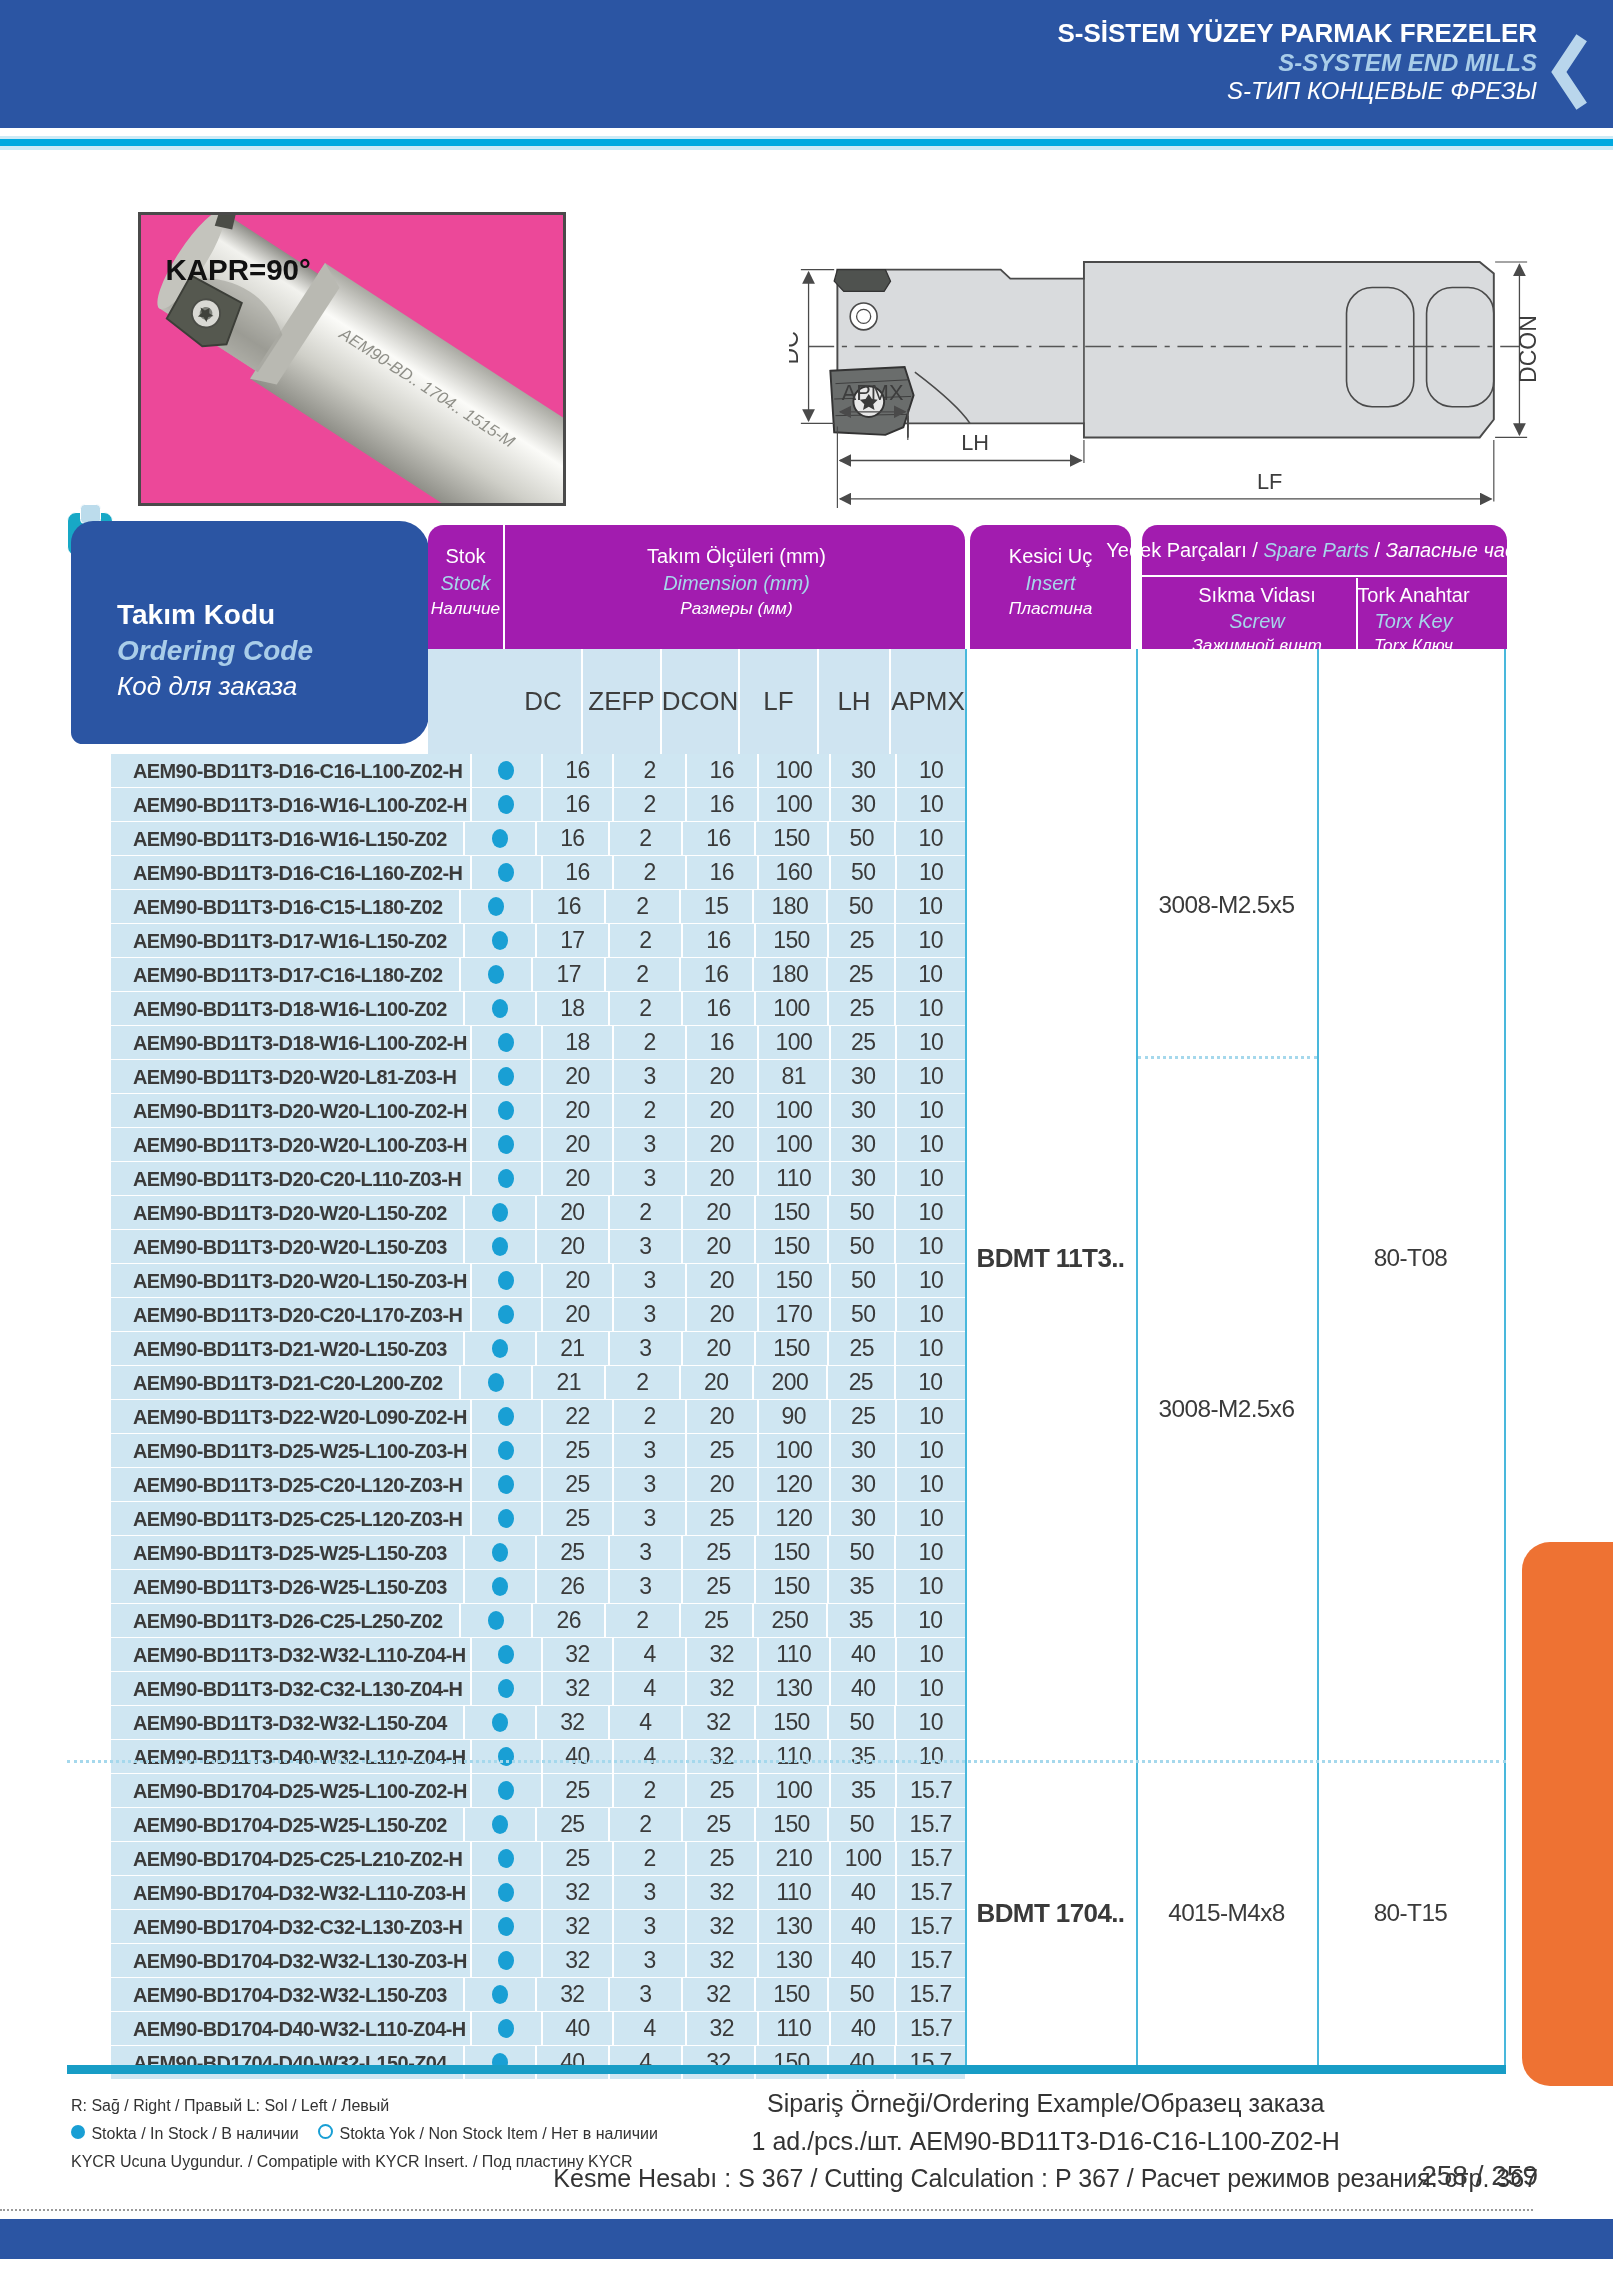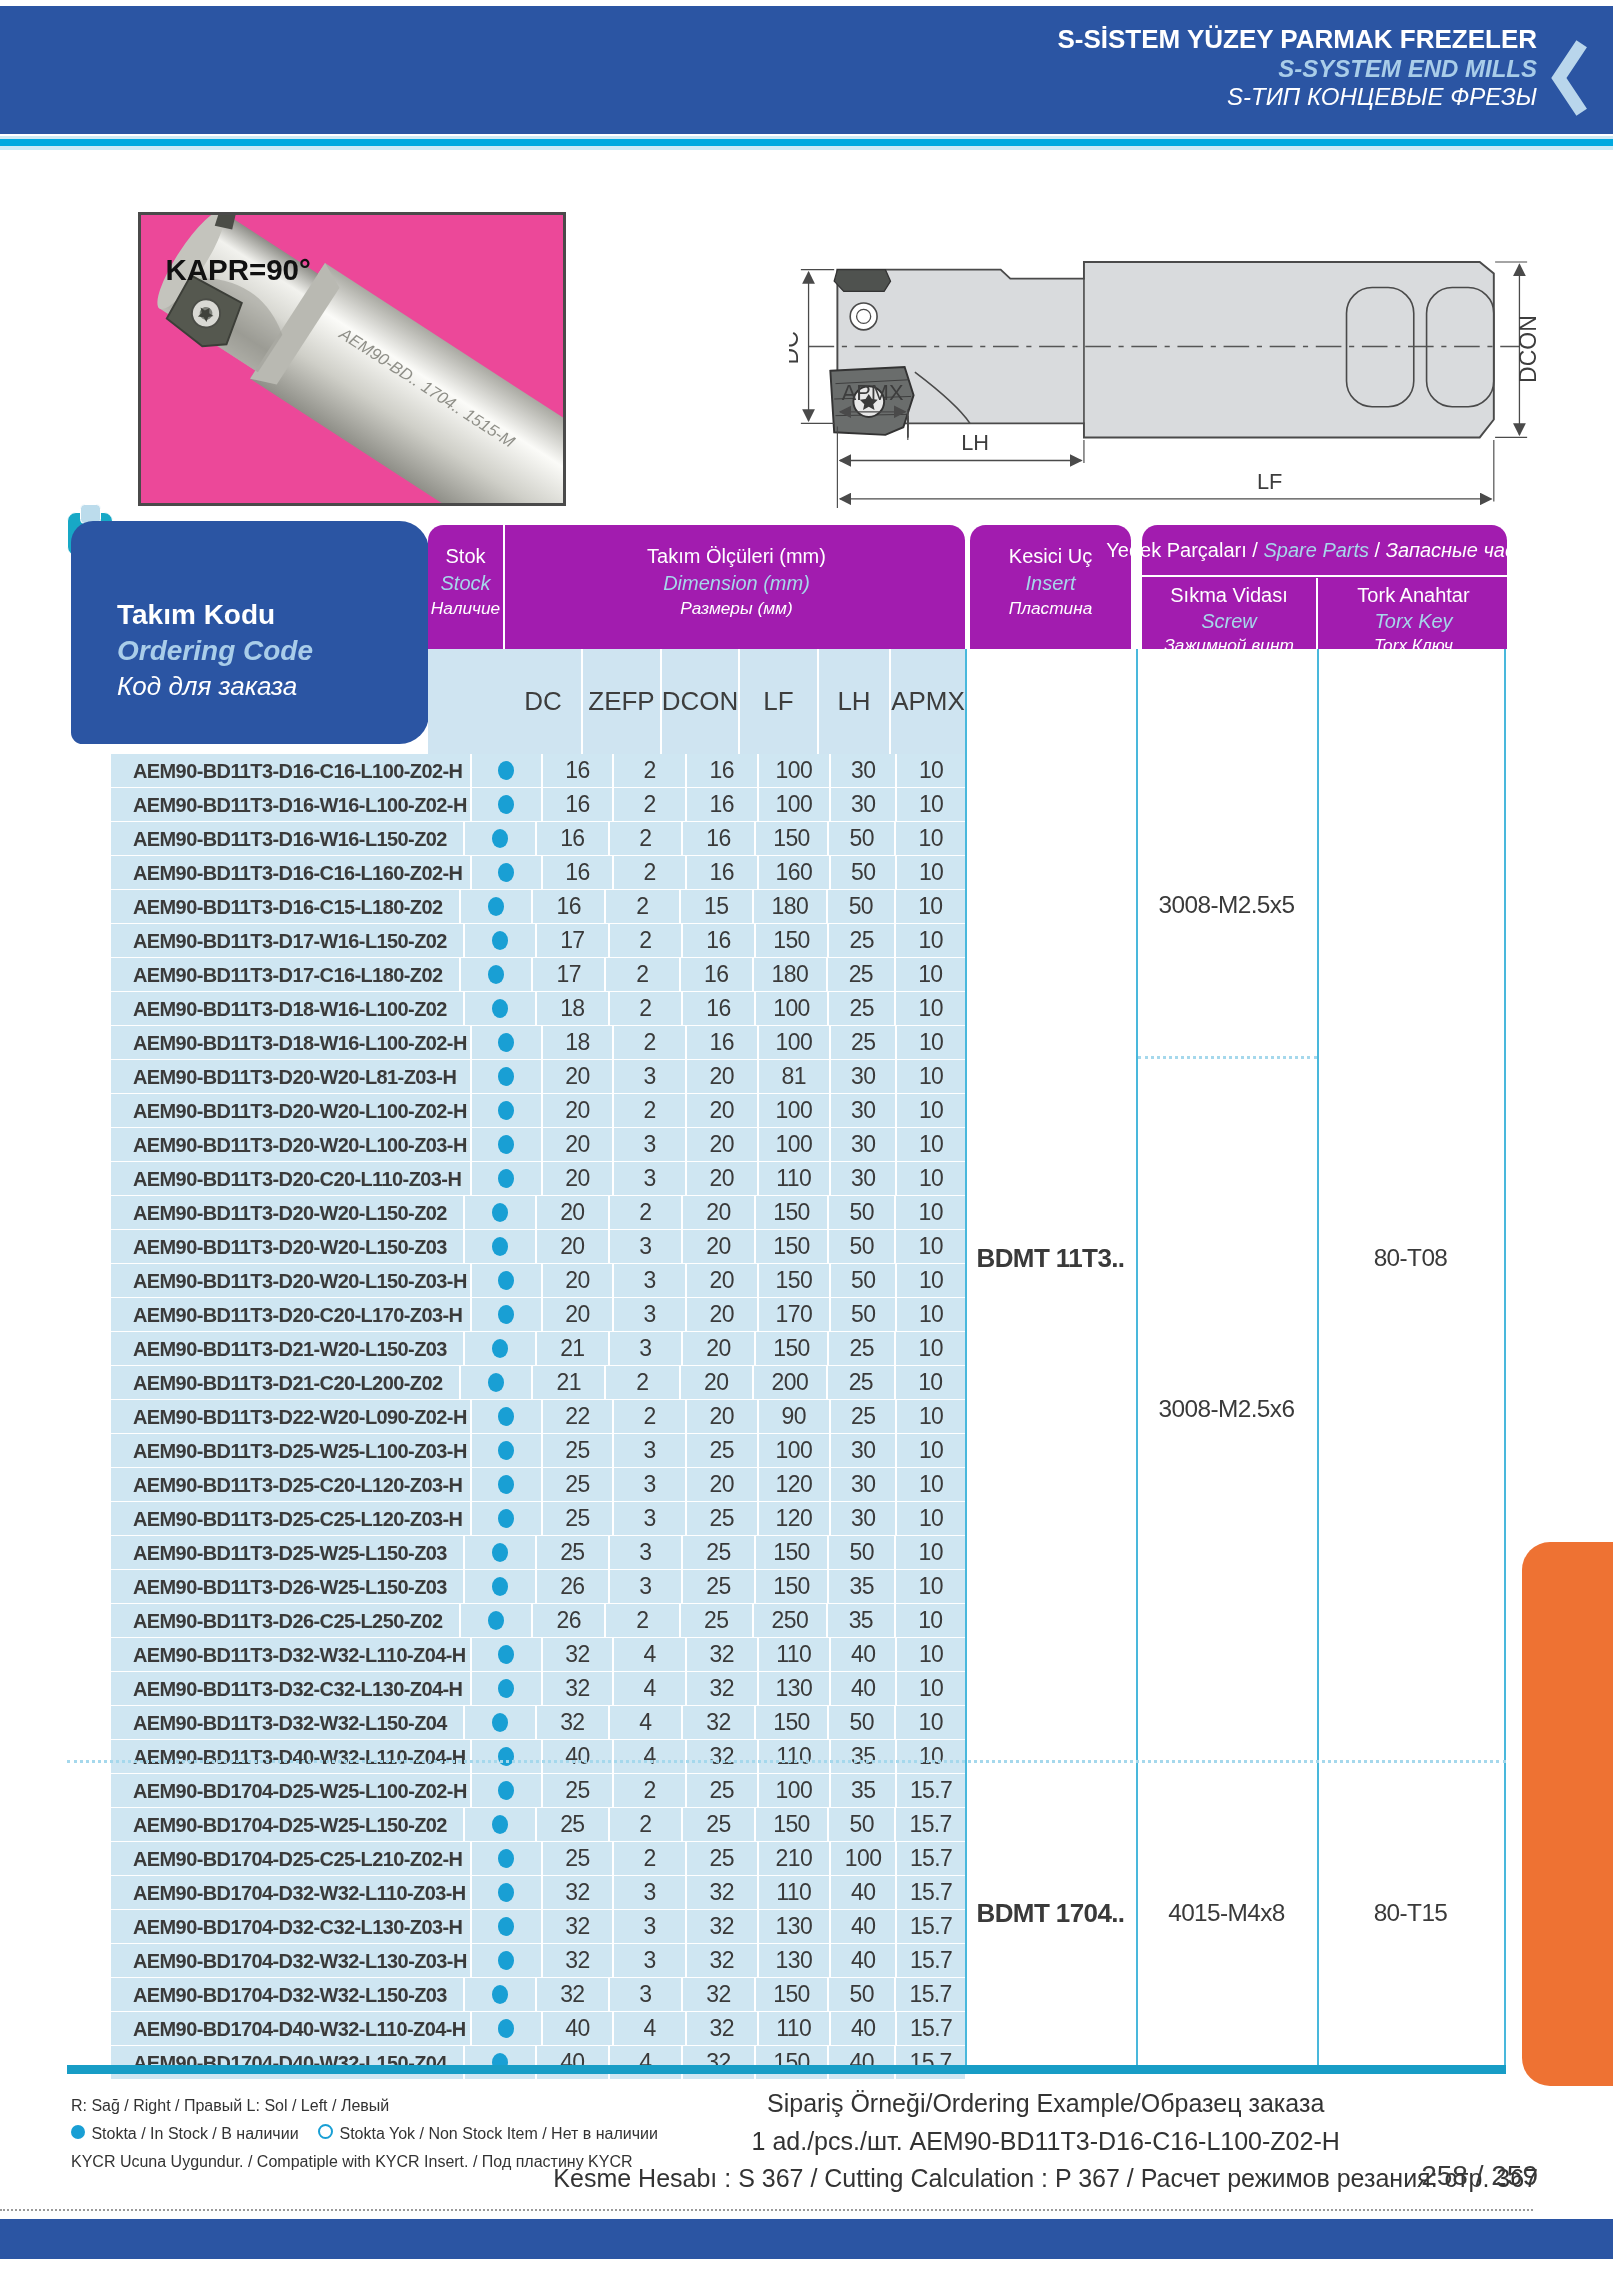"S-SİSTEM YÜZEY PARMAK FREZELER" .topbar { margin-top: 6px -> none }
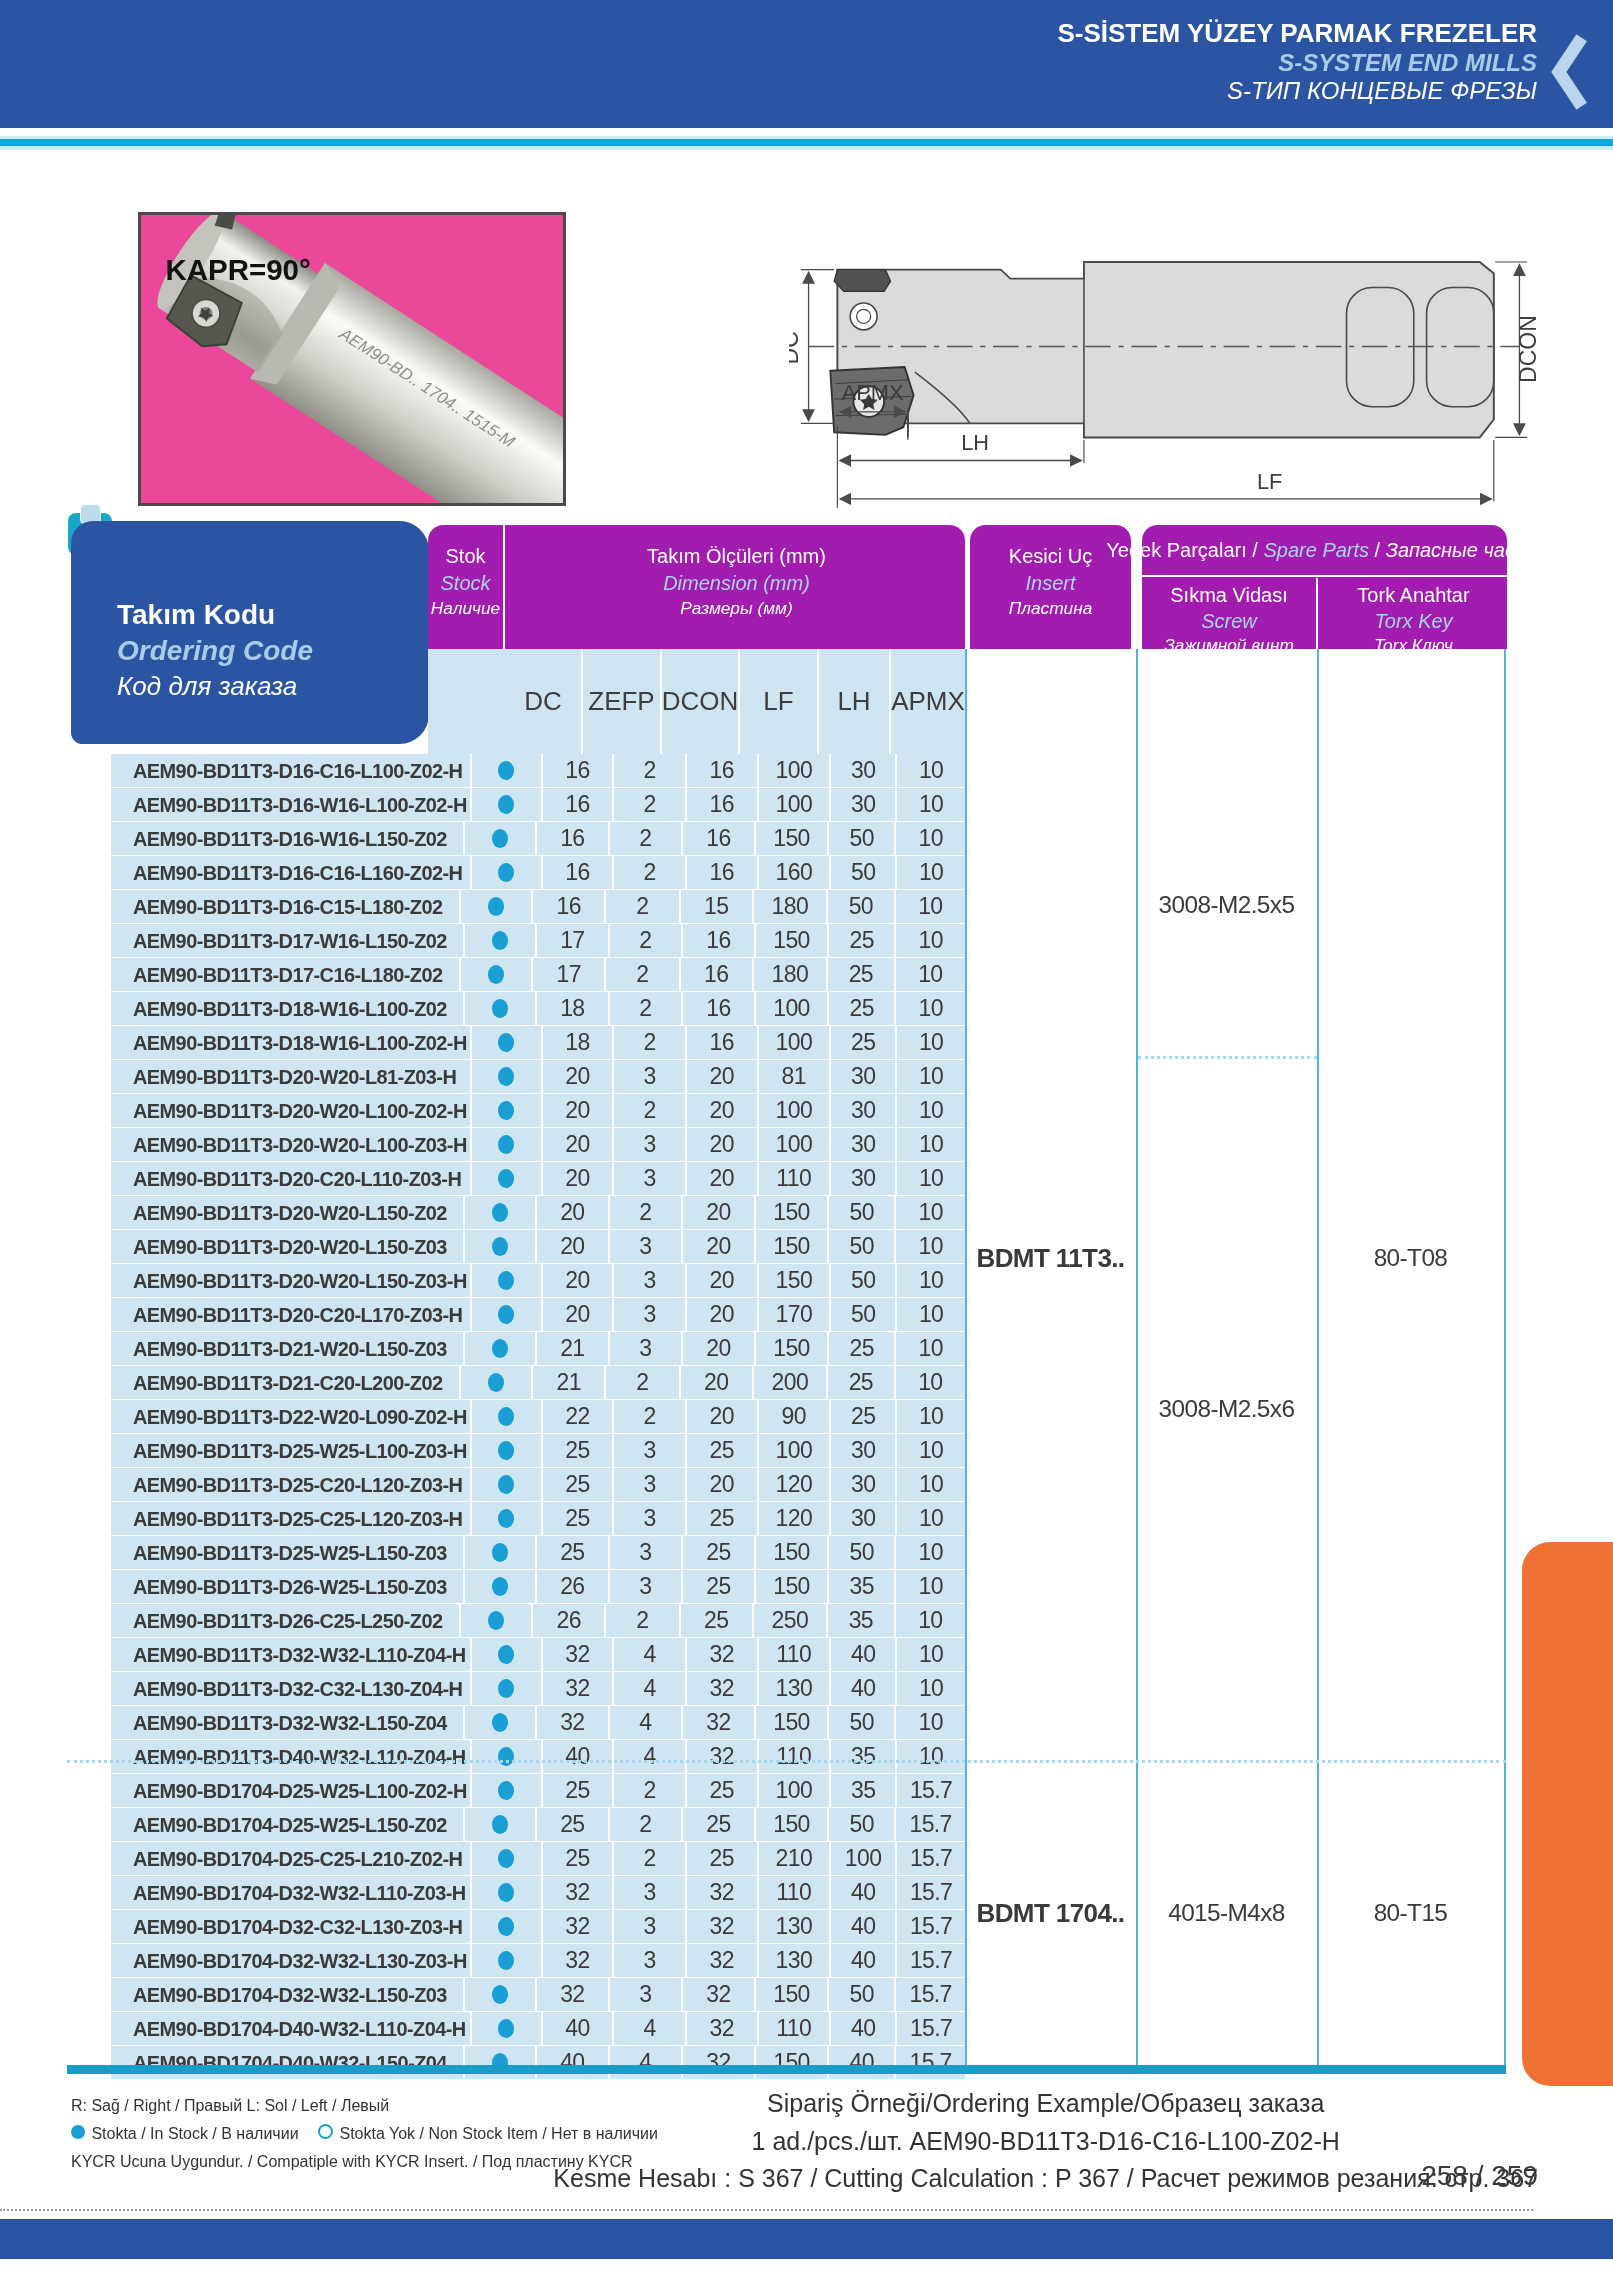"Sıkma Vidası" .spare-sub.screw { left: 0 -> 16px; width: 176px -> 200px }
